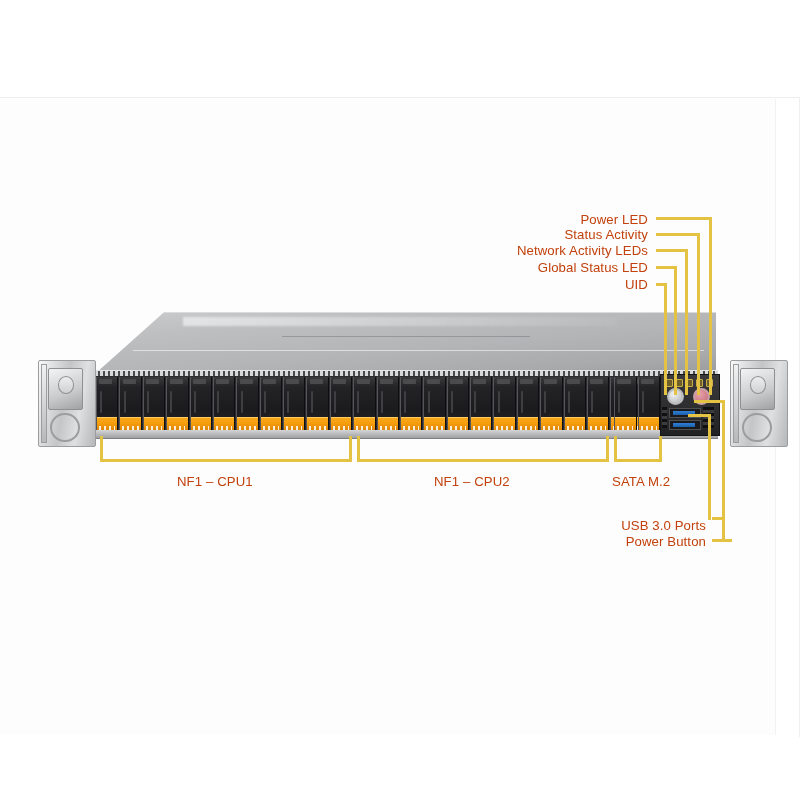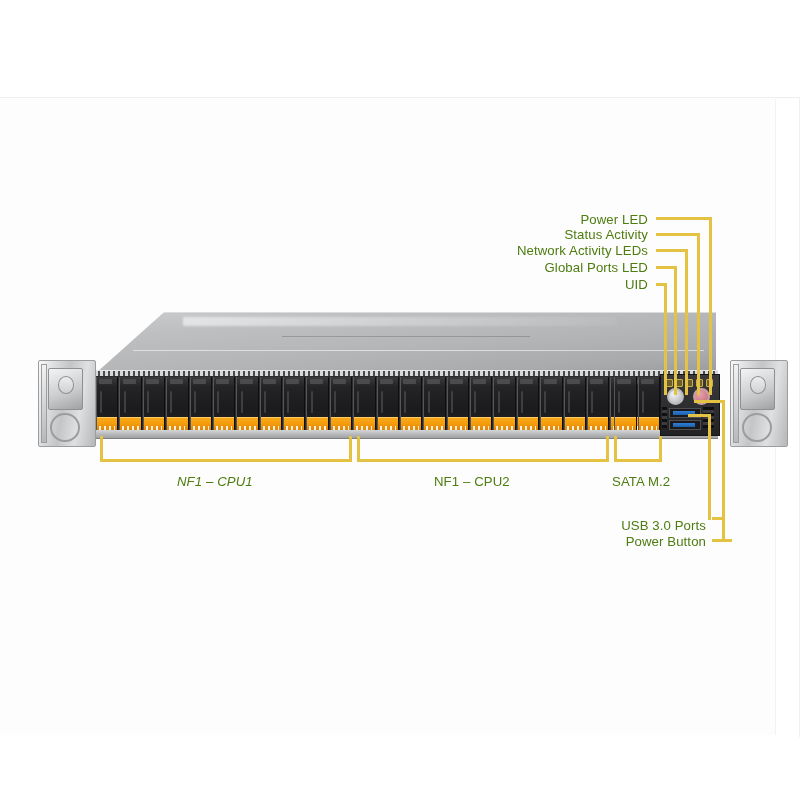"Power LED" .label { color: #4d7c0f -> #c2410c }
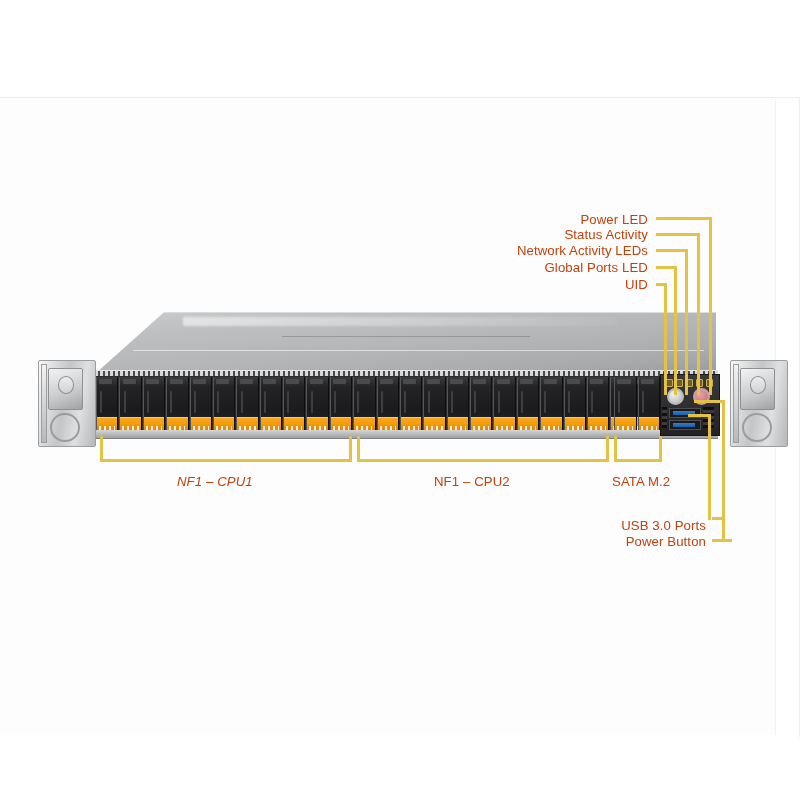"Global Ports LED" div.label { text: Ports -> Status }
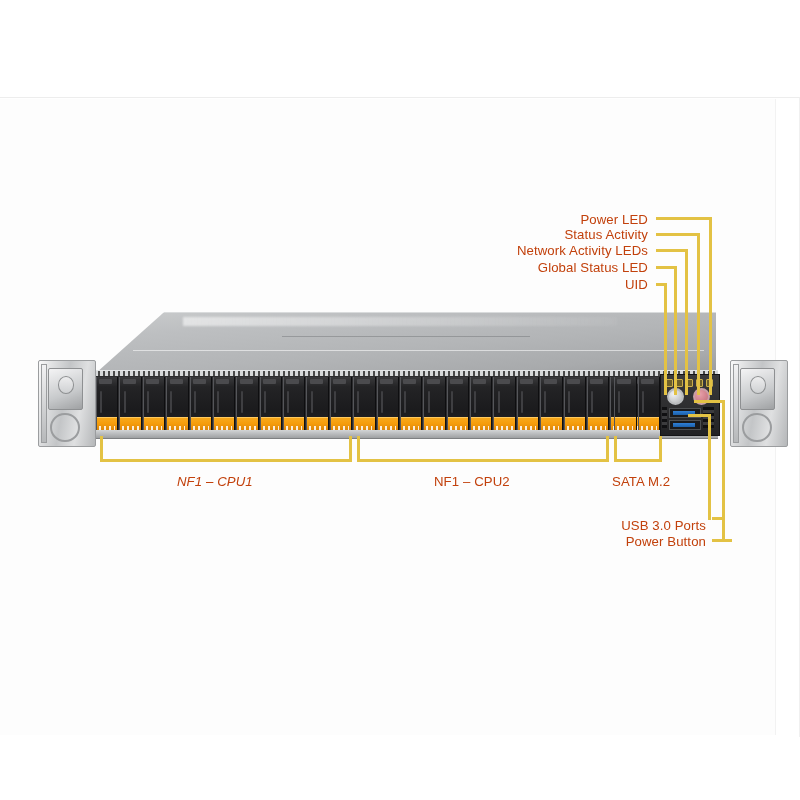"NF1 – CPU1" div.label { font-style: italic -> none }
